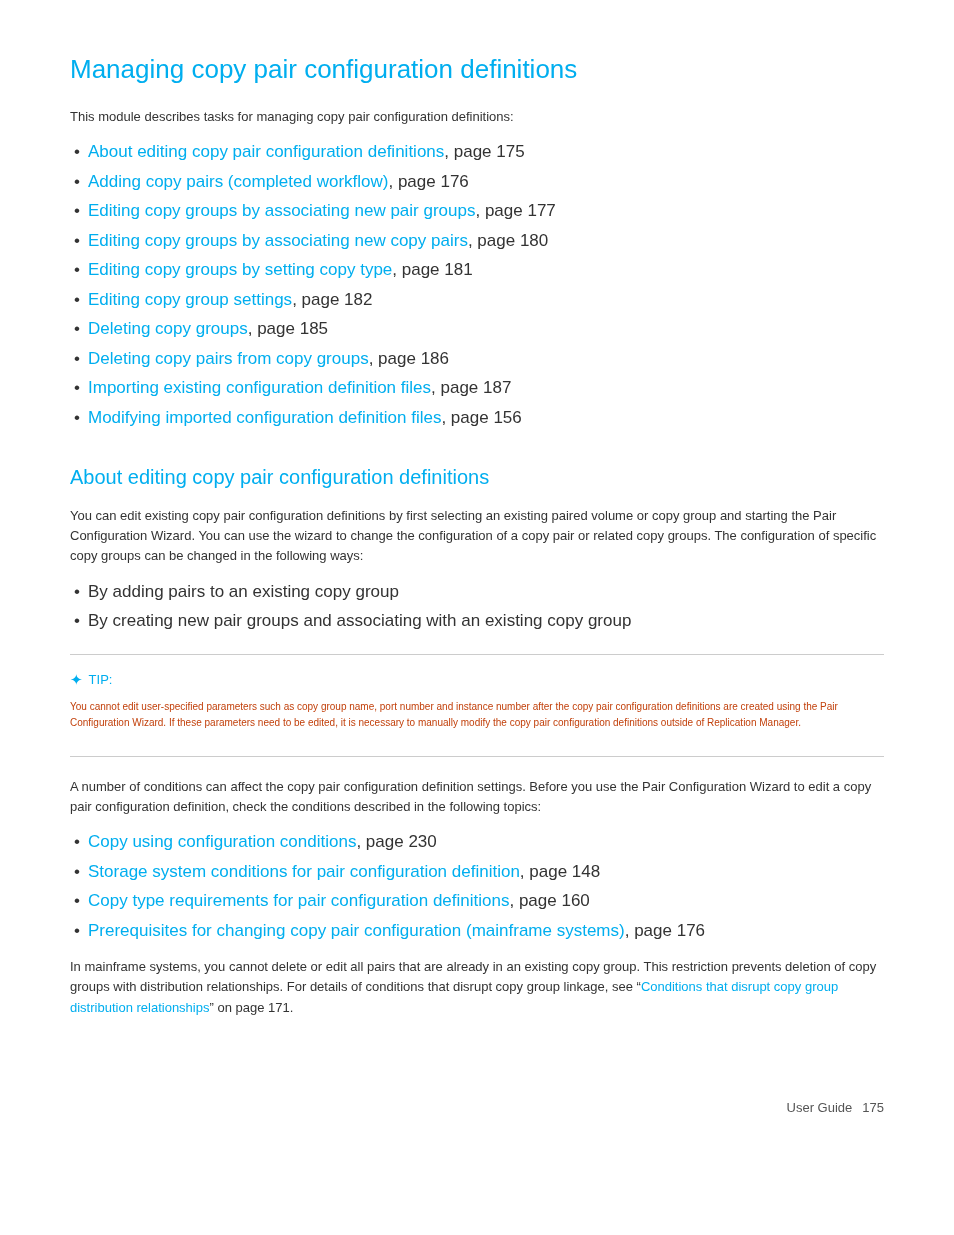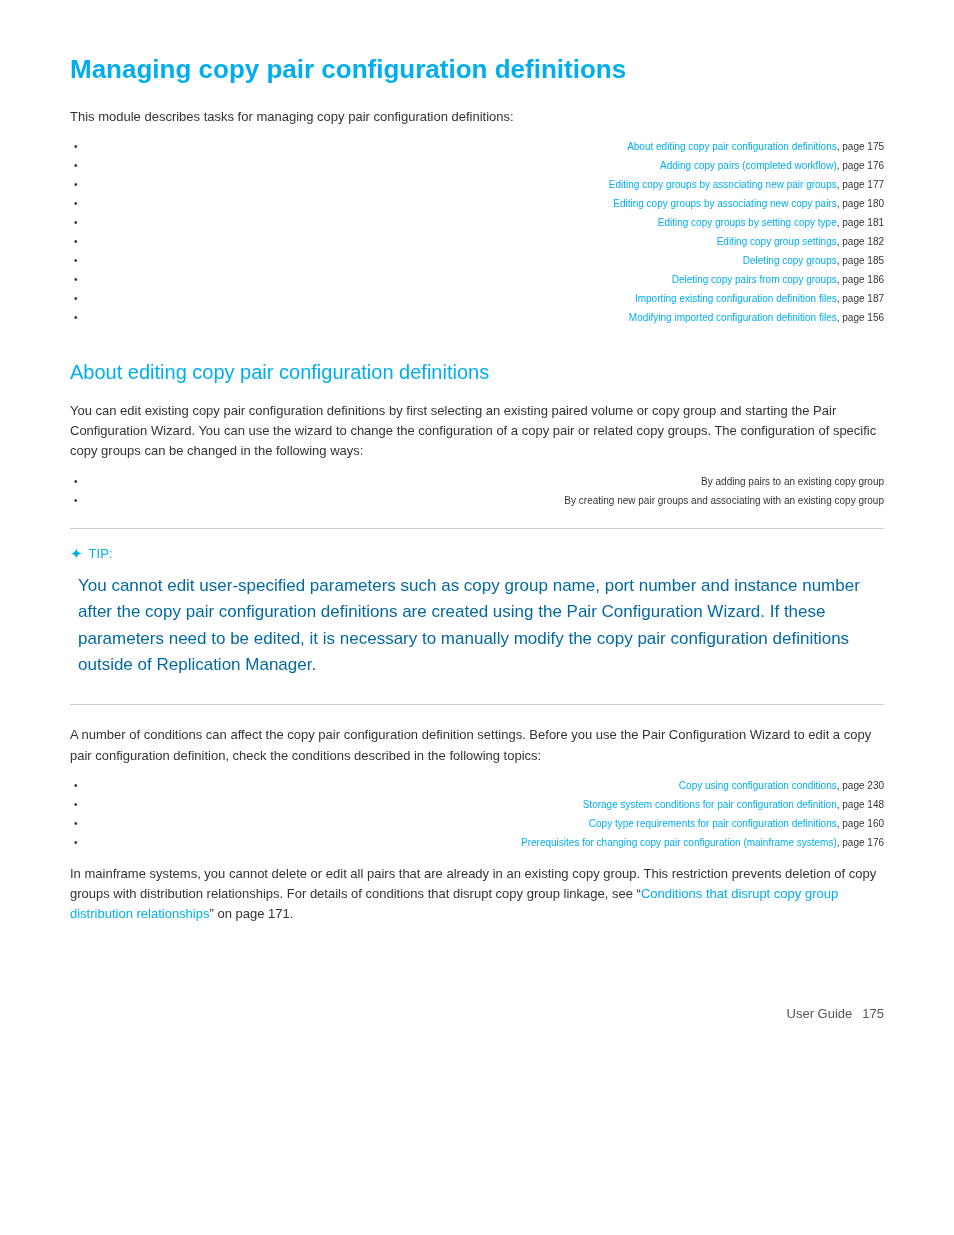"Managing copy pair configuration" h1 { font-weight: bold -> normal }
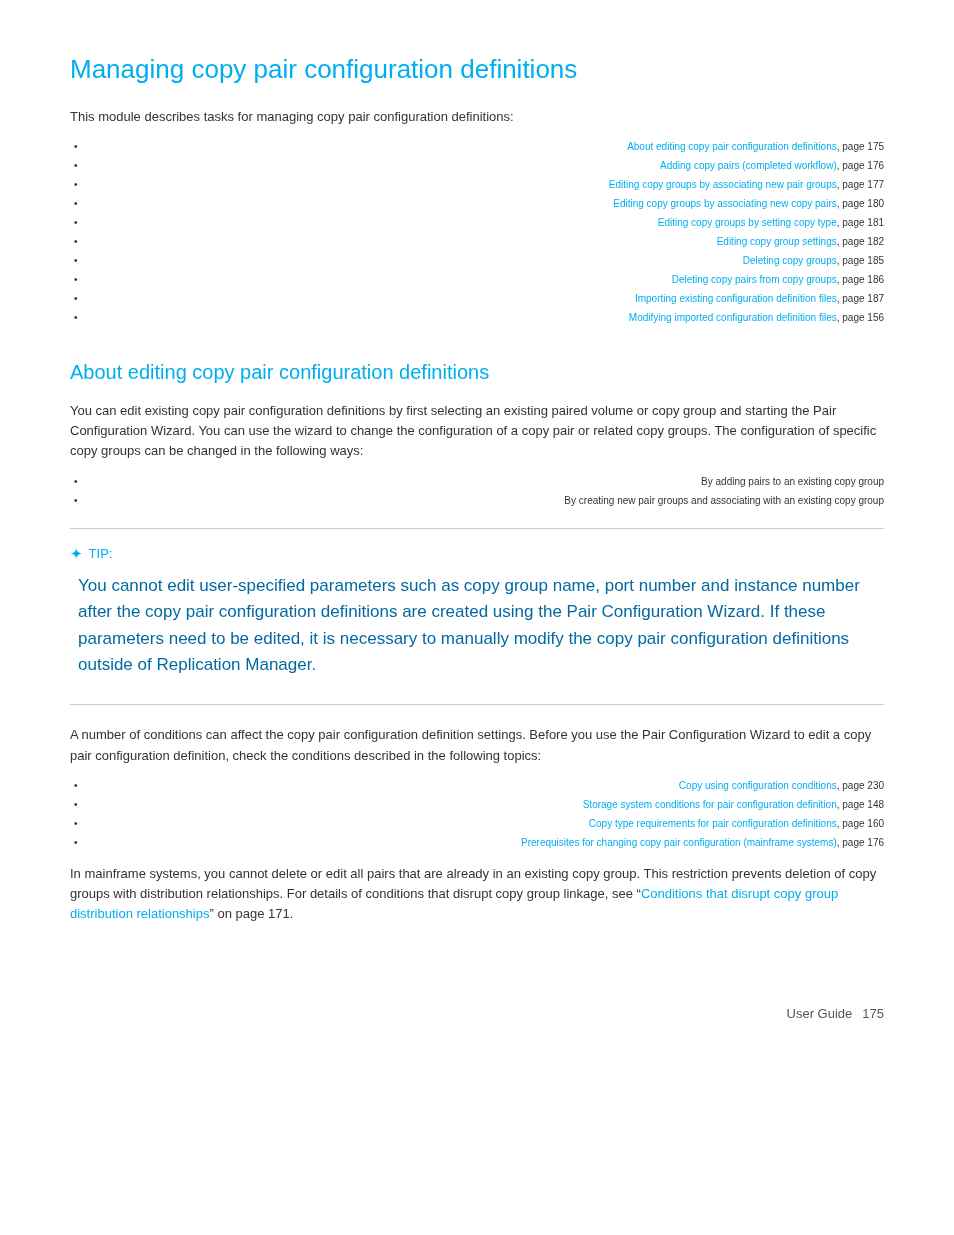"About editing copy pair configuration definitions, page" ul li { font-size: 10px -> 17px; text-align: right -> none }
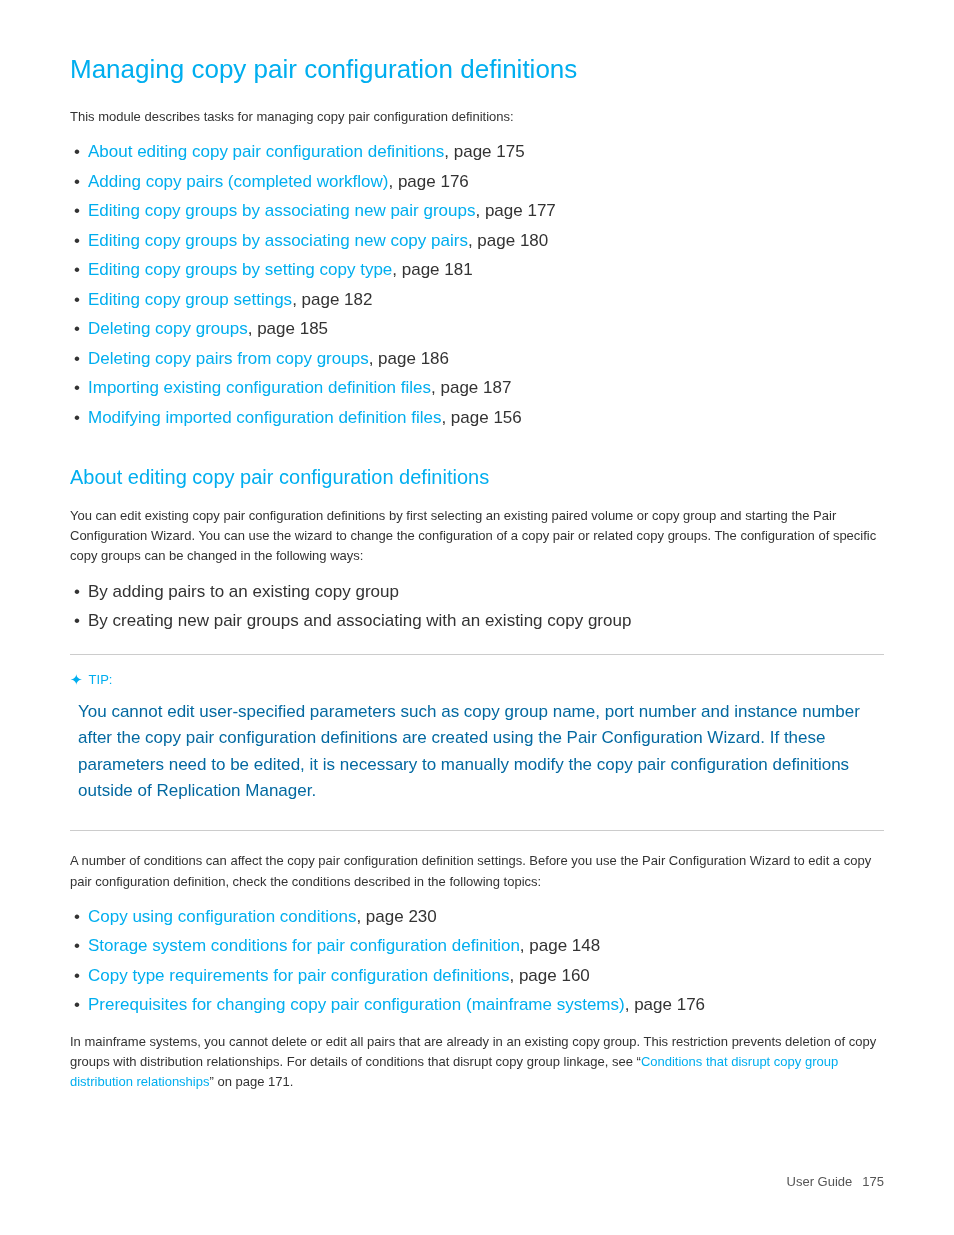"You cannot edit user-specified" .tip-text { color: #0369a1 -> #c2410c; font-size: 17px -> 10px; margin-left: 8px -> none }
